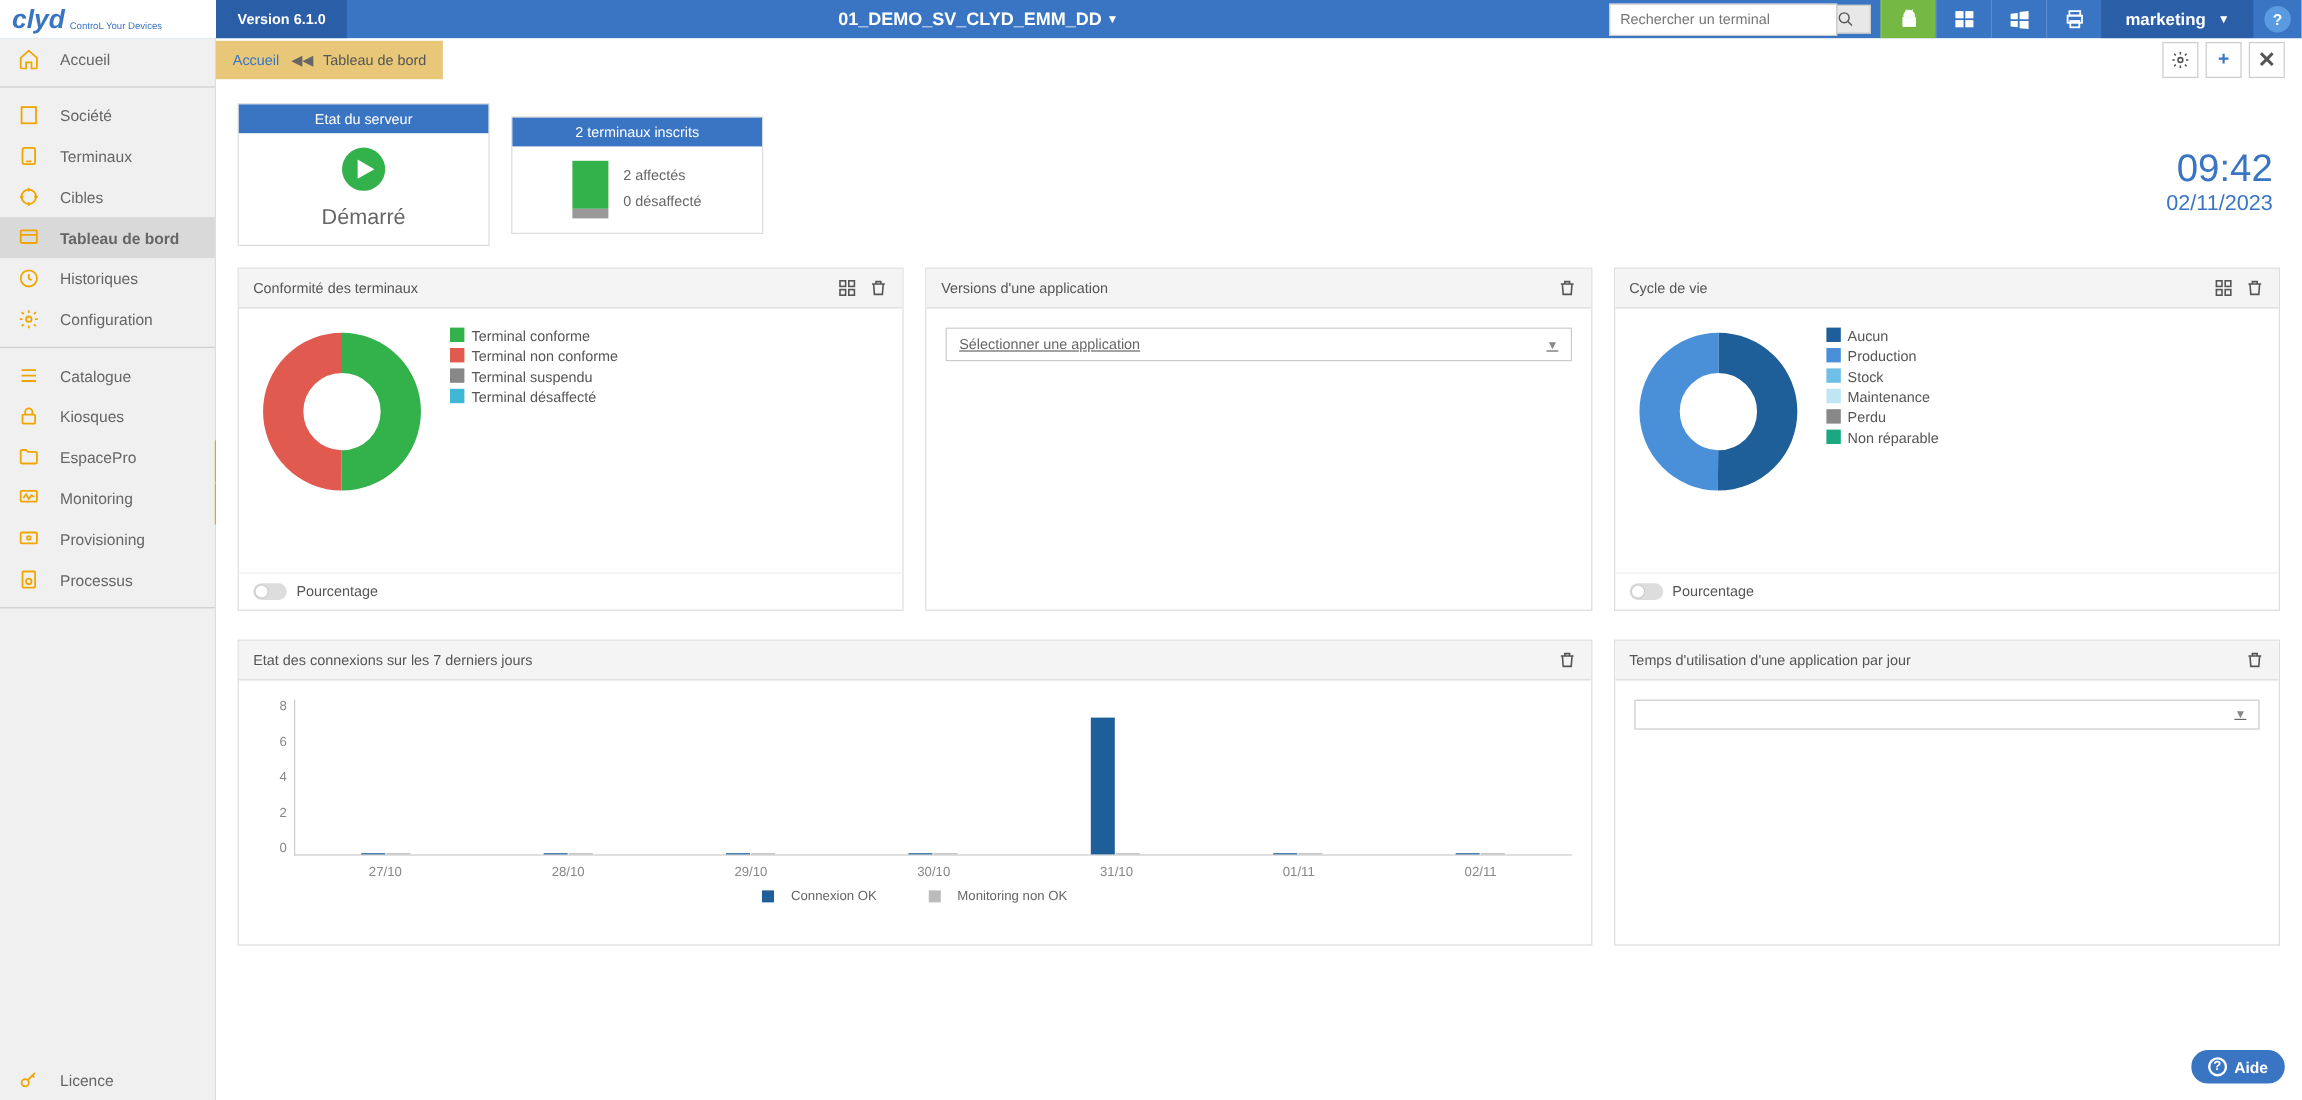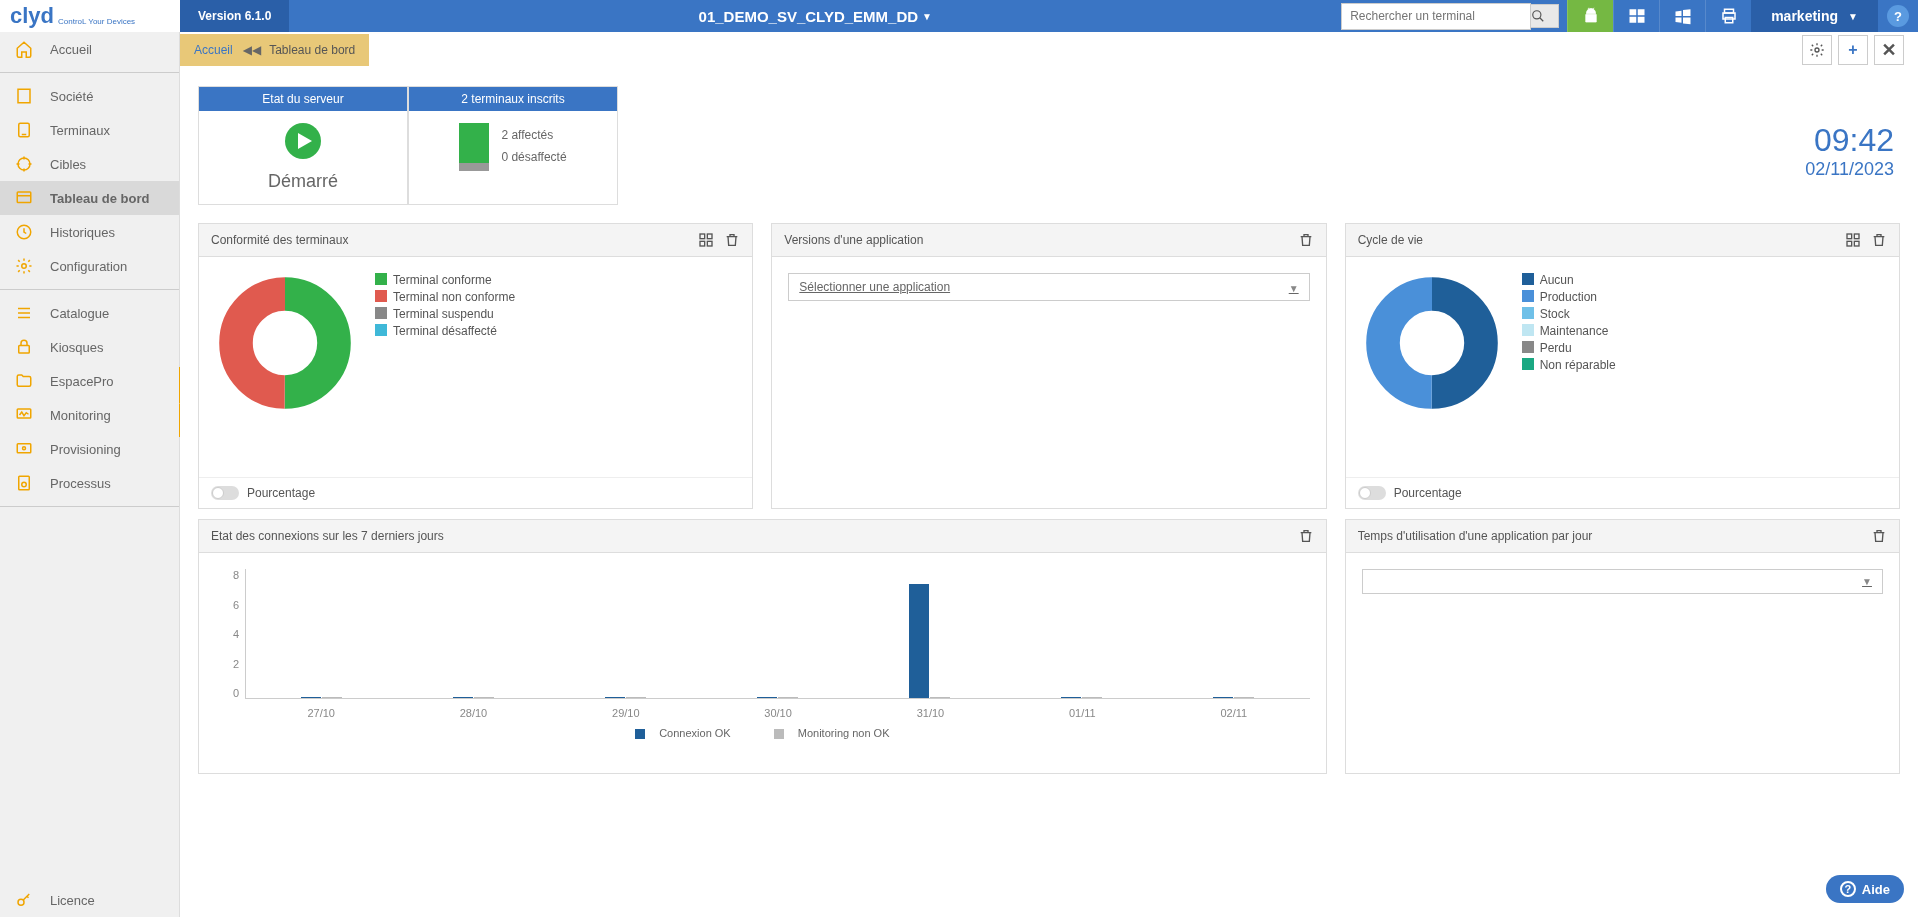"clyd" .logo-text { font-style: none -> italic }
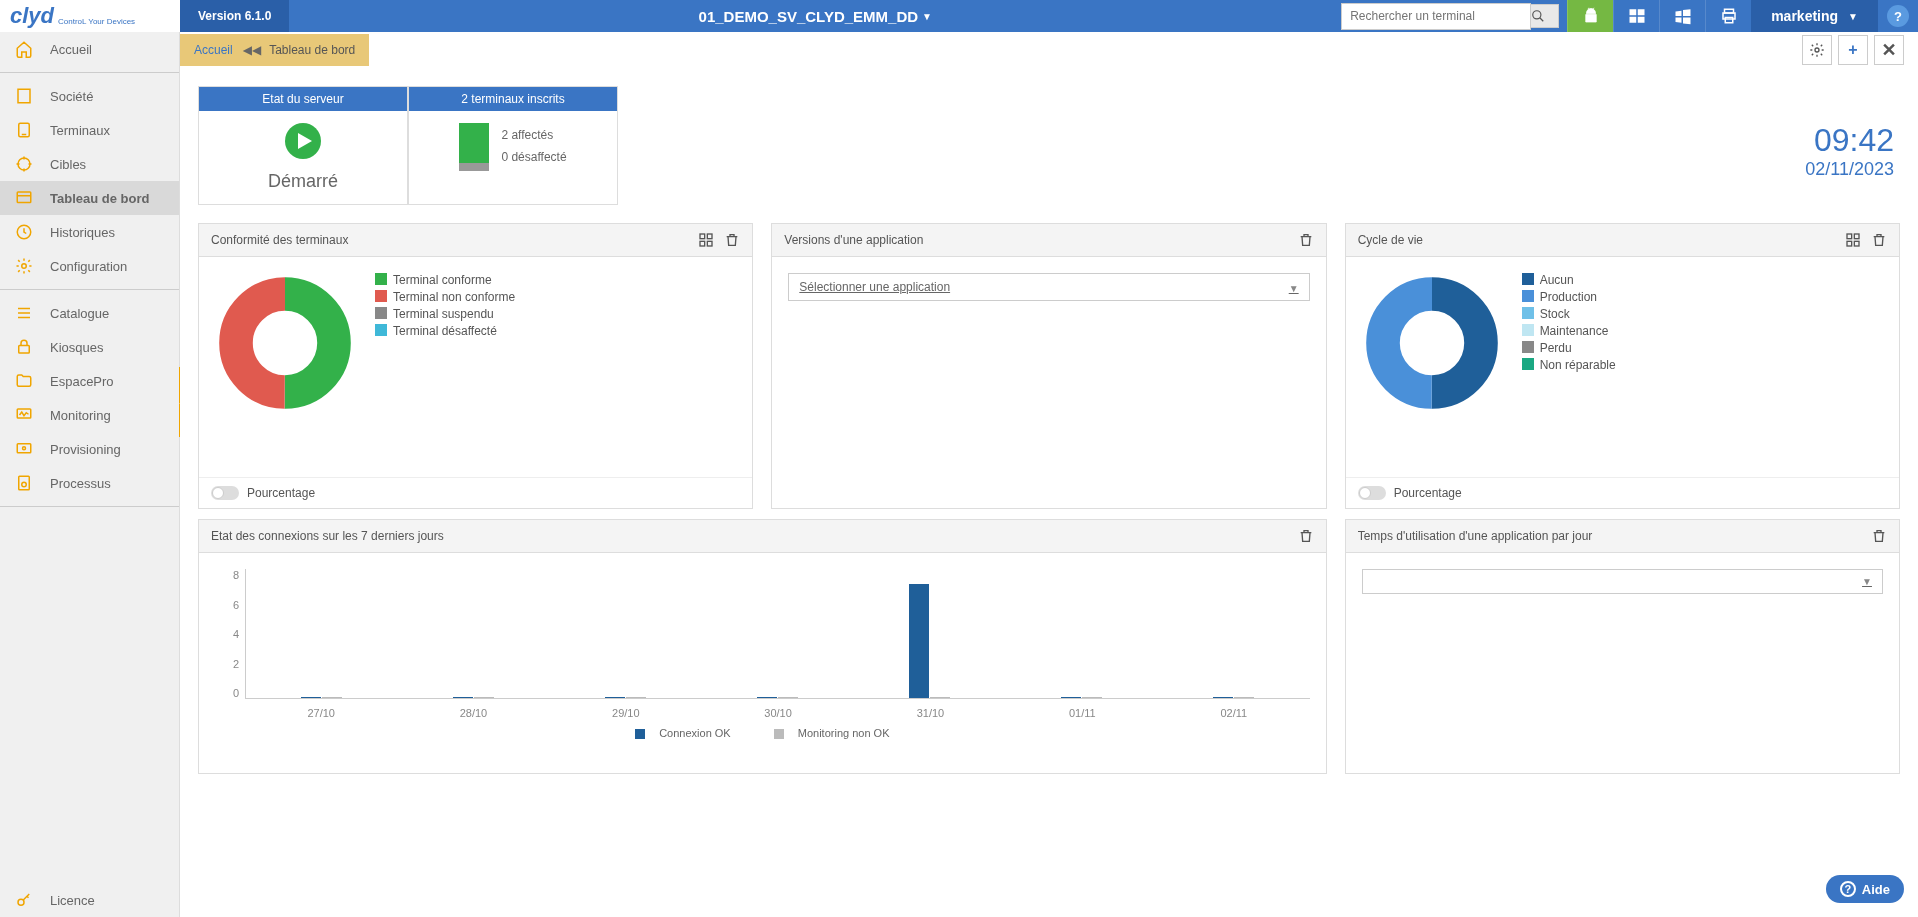"Etat du serveur" .status-row { align-items: none -> center; gap: none -> 18px }
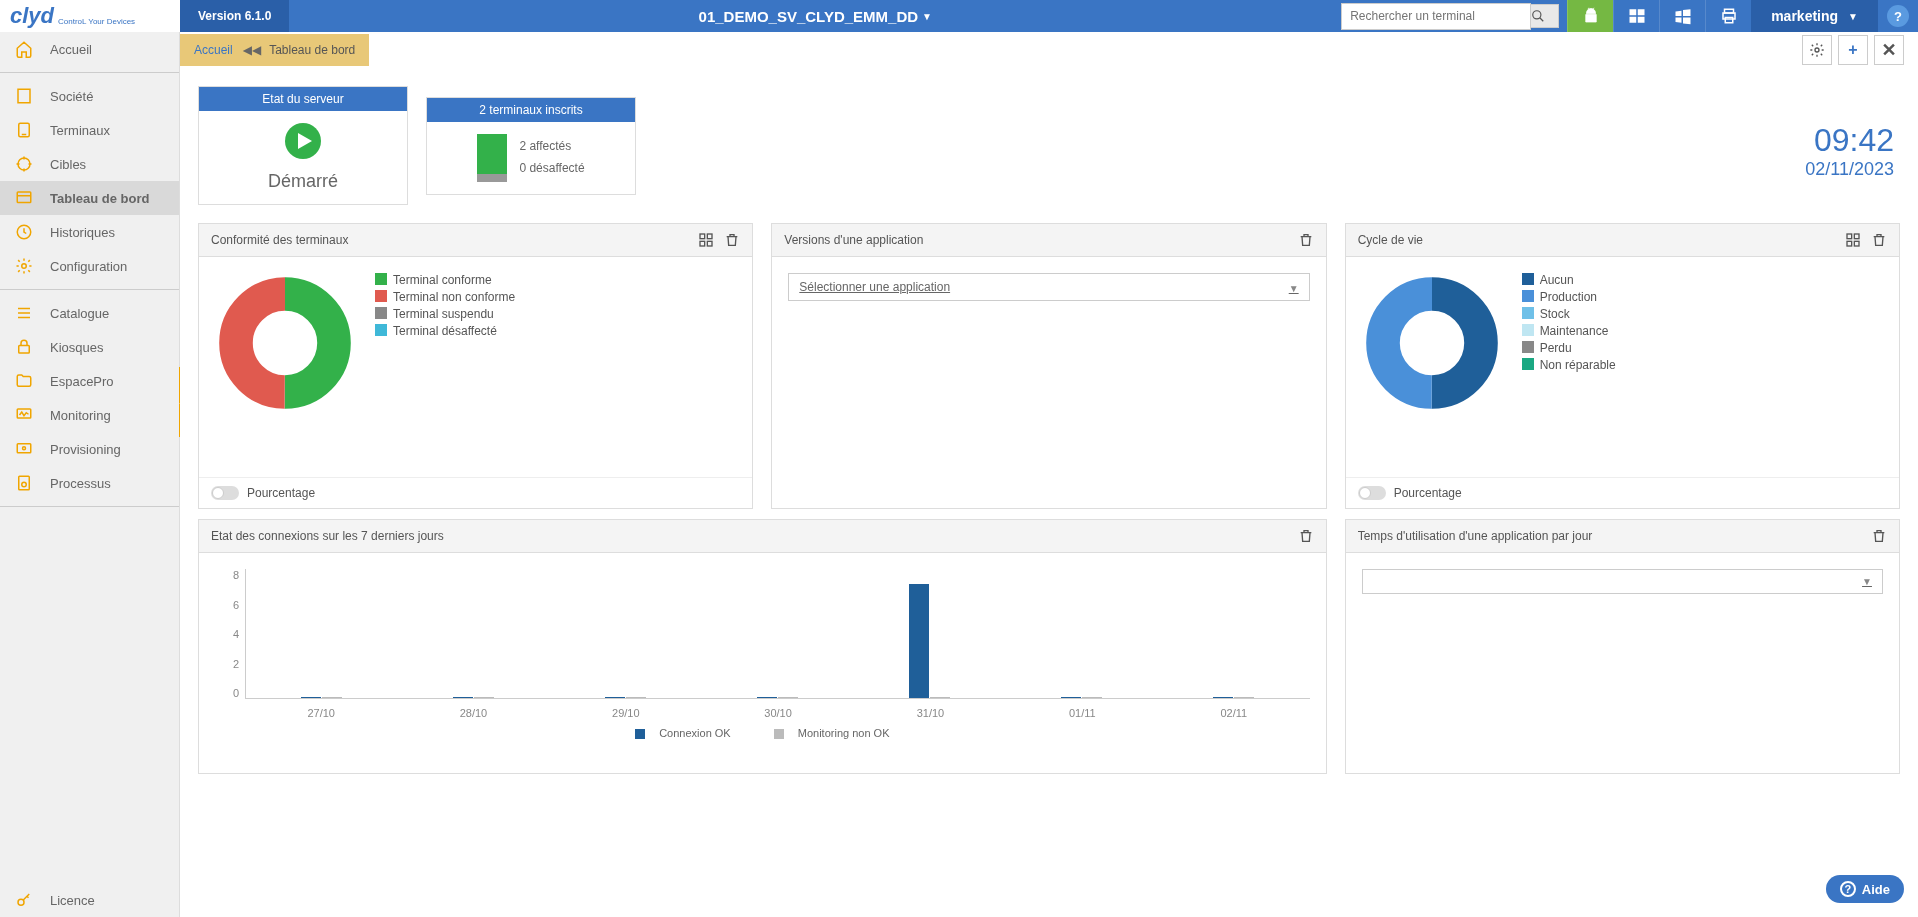"Conformité des terminaux" .widget-row { margin-bottom: 10px -> 24px }
